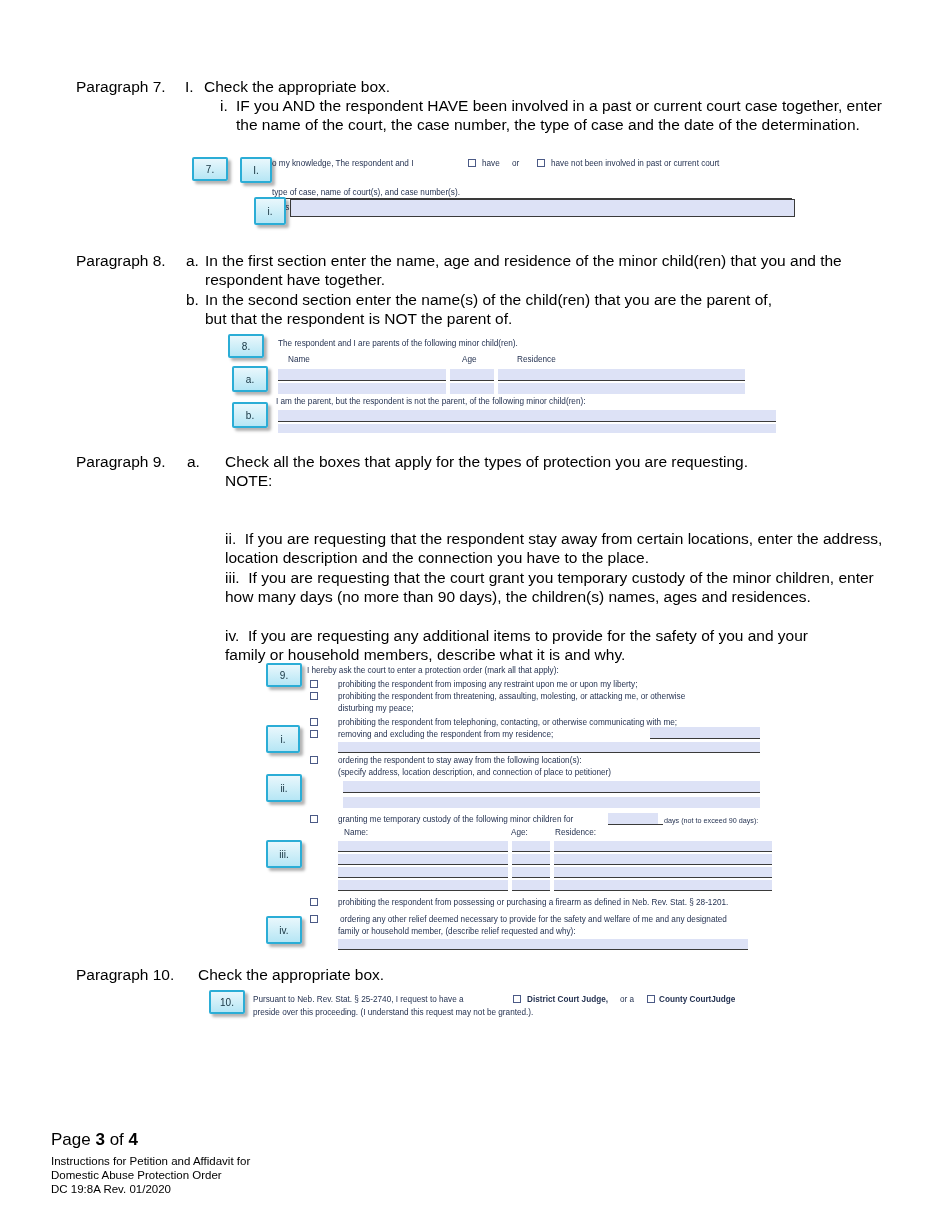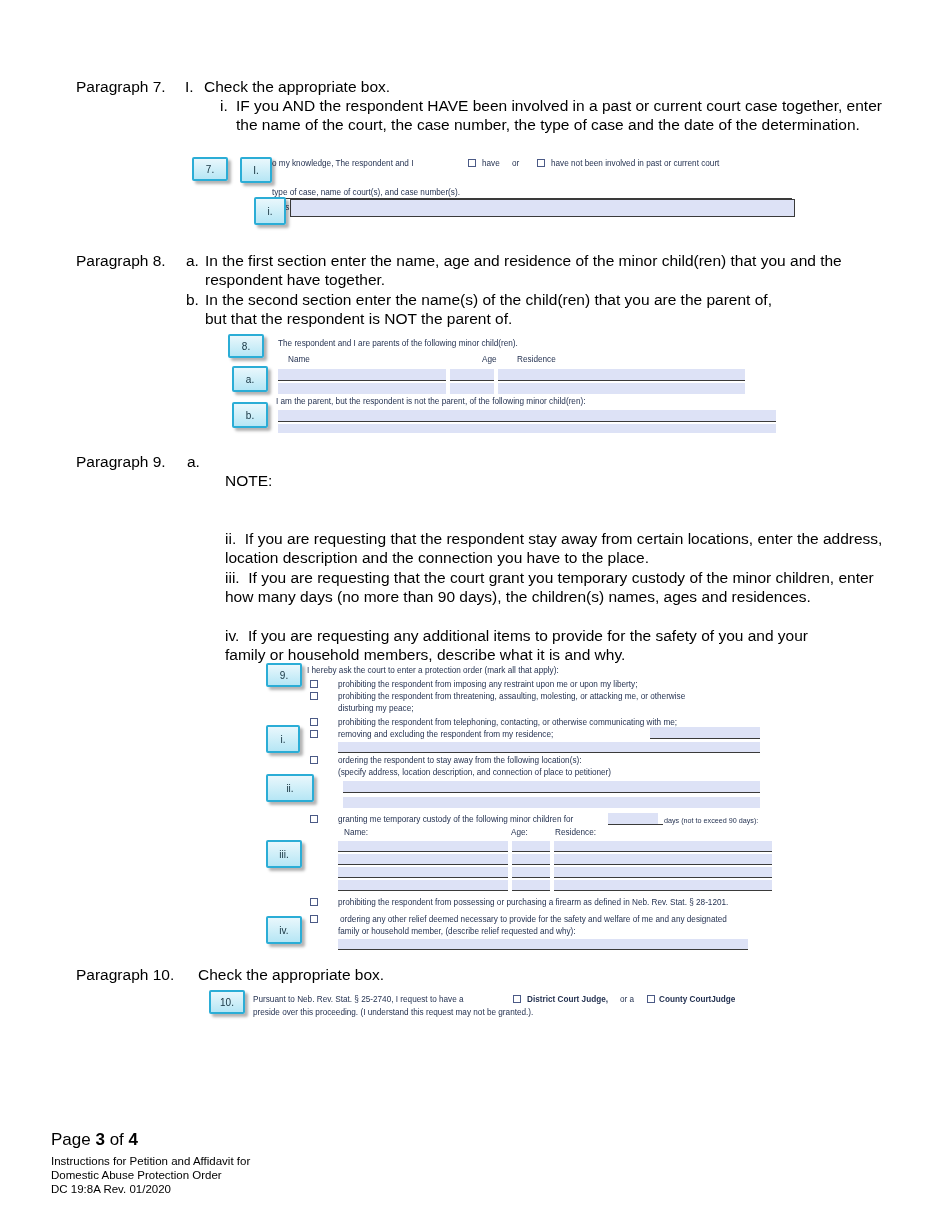"Age" div.form-txt { margin-left: 20px -> none }
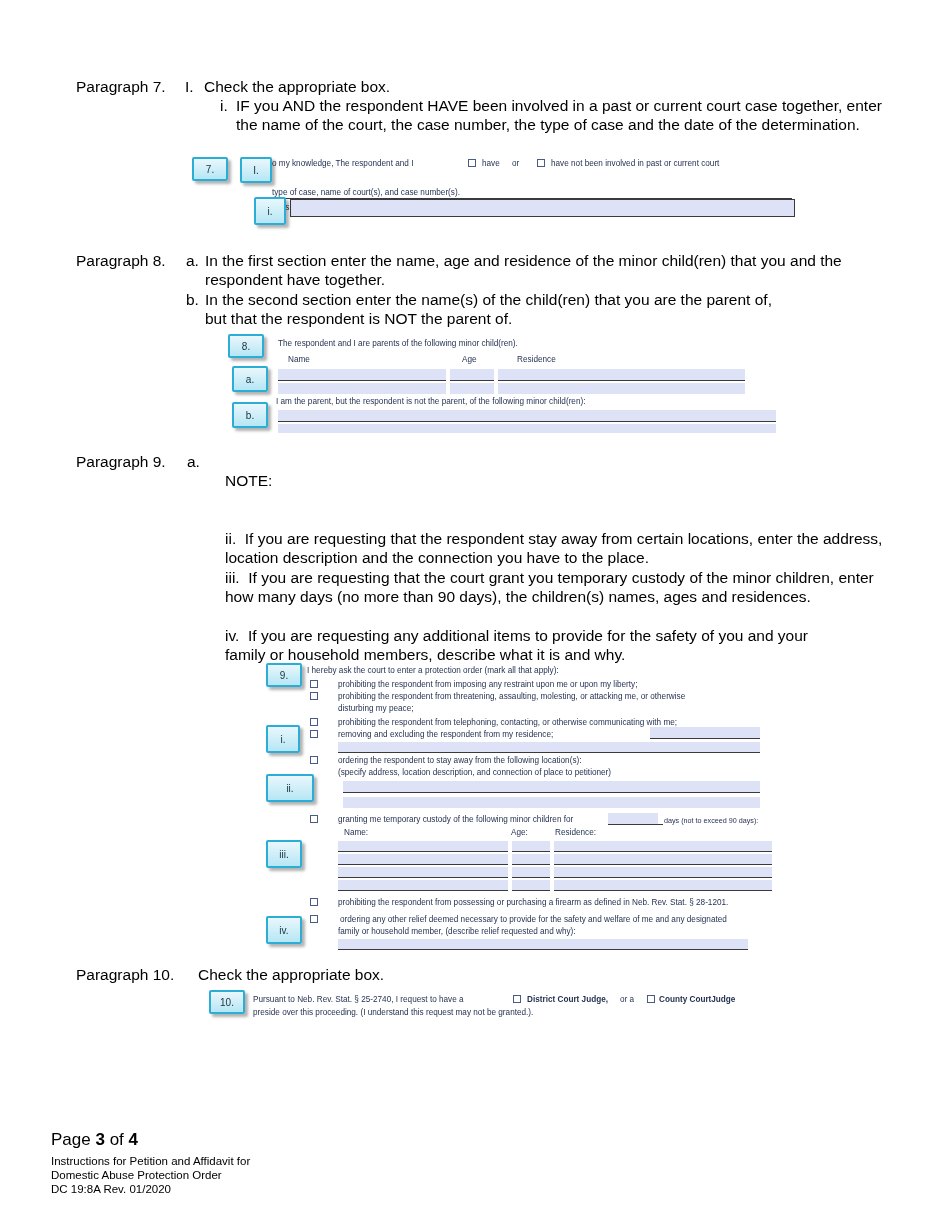"Check all the boxes that" div.instr { html: none -> <div>Check all the boxes that apply for the types of protection you are requesting.</div> }
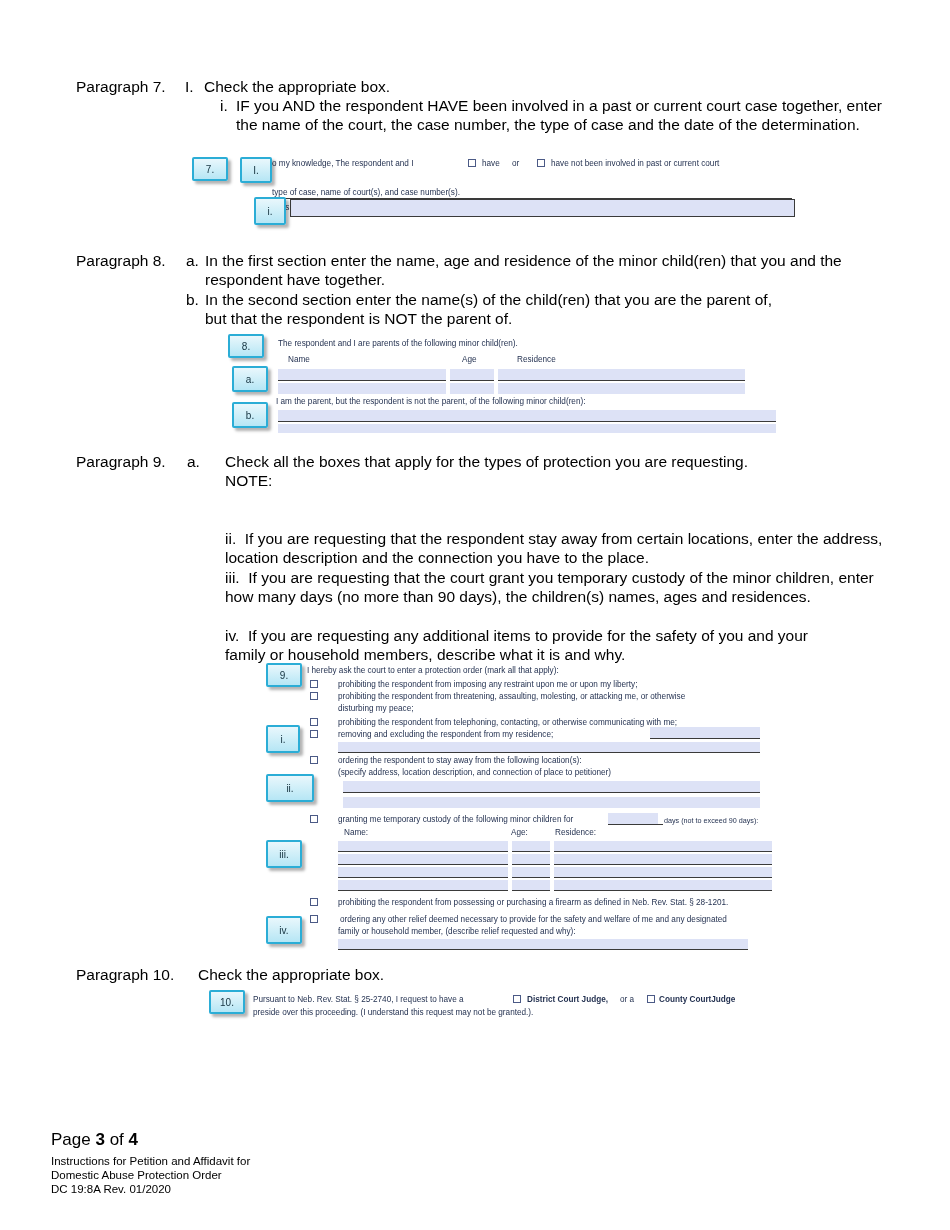"ii." div.callout { width: 48px -> 36px }
